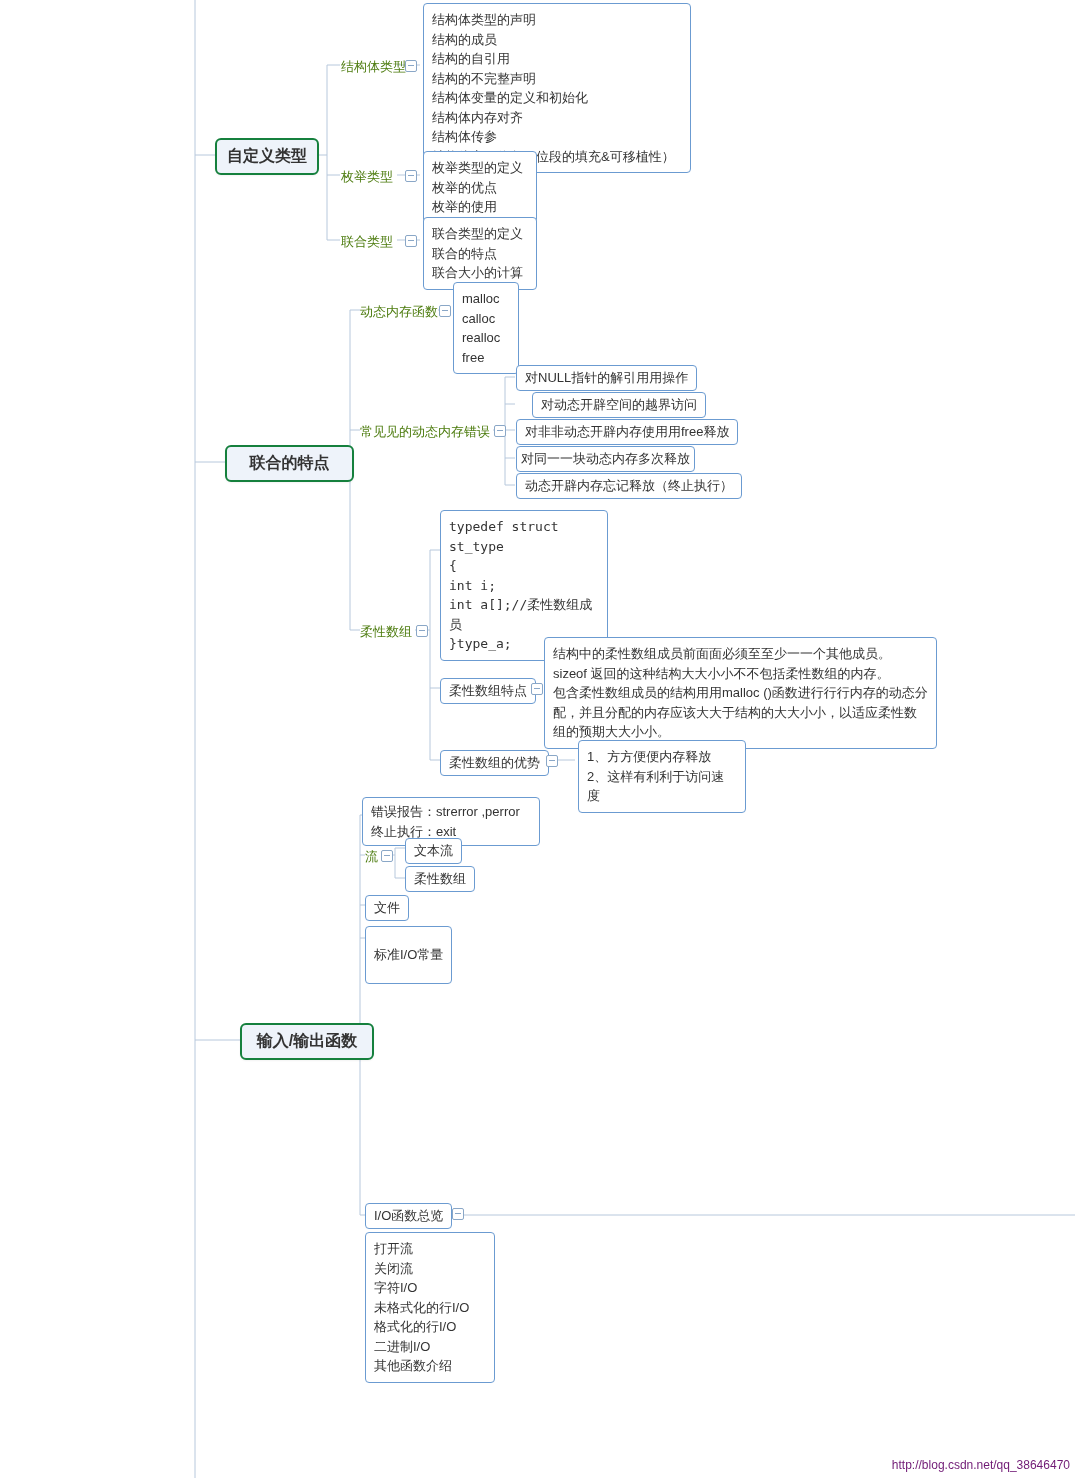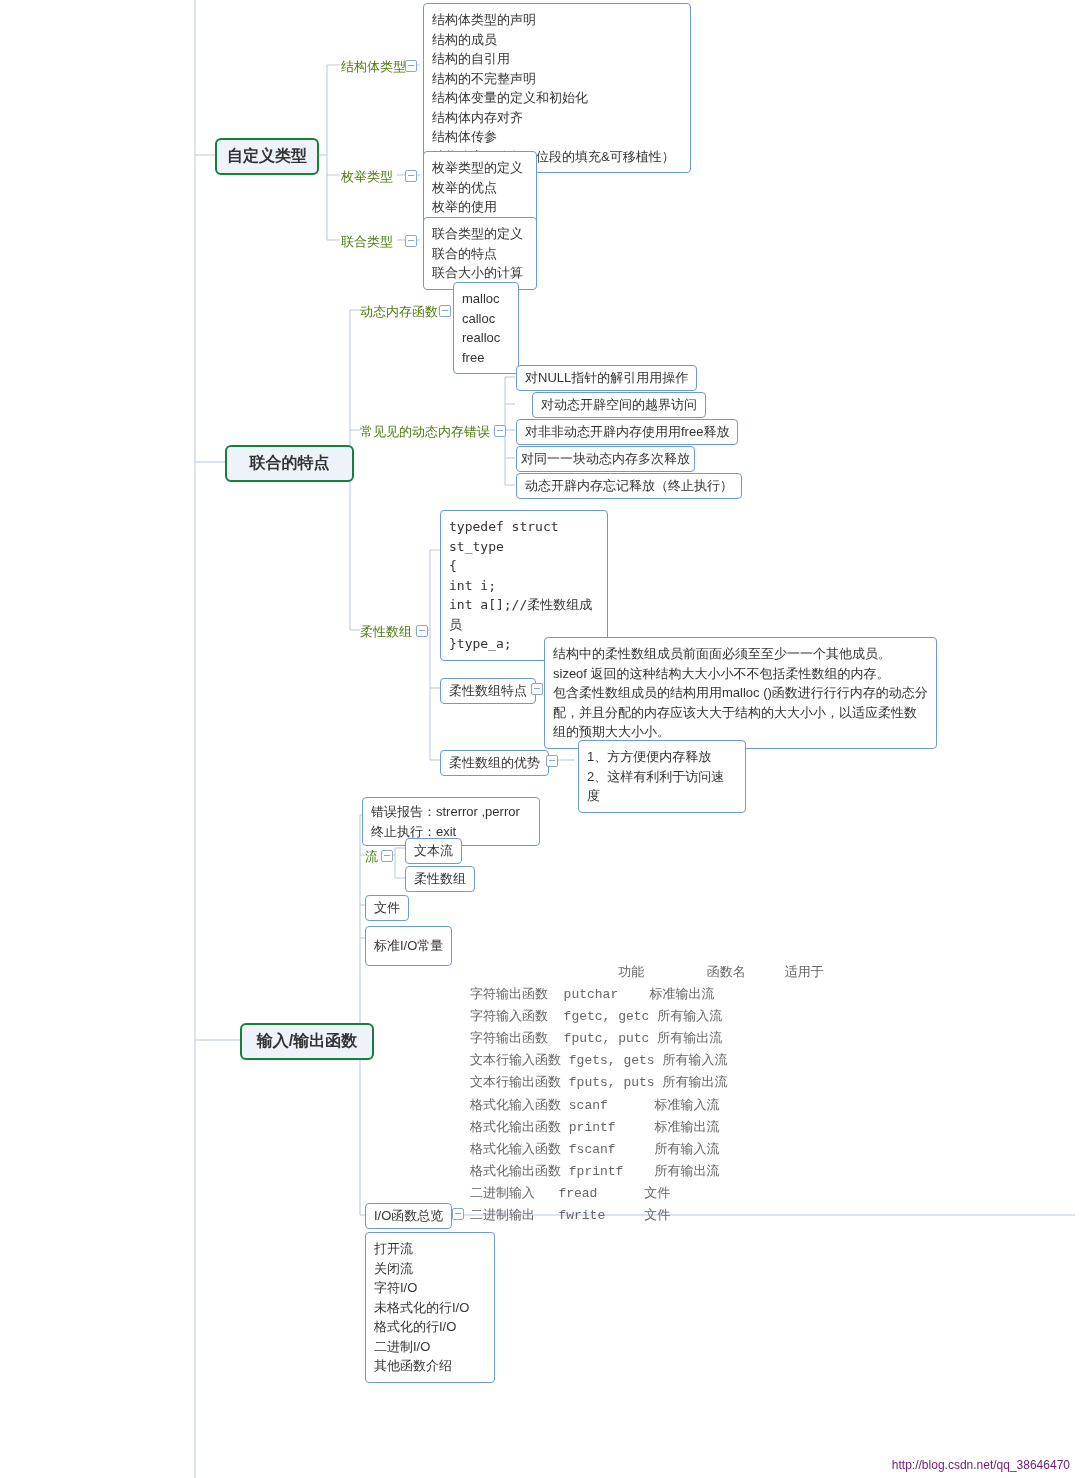"标准I/O常量" div.text-block { padding: 9px 8px -> 18px 8px }
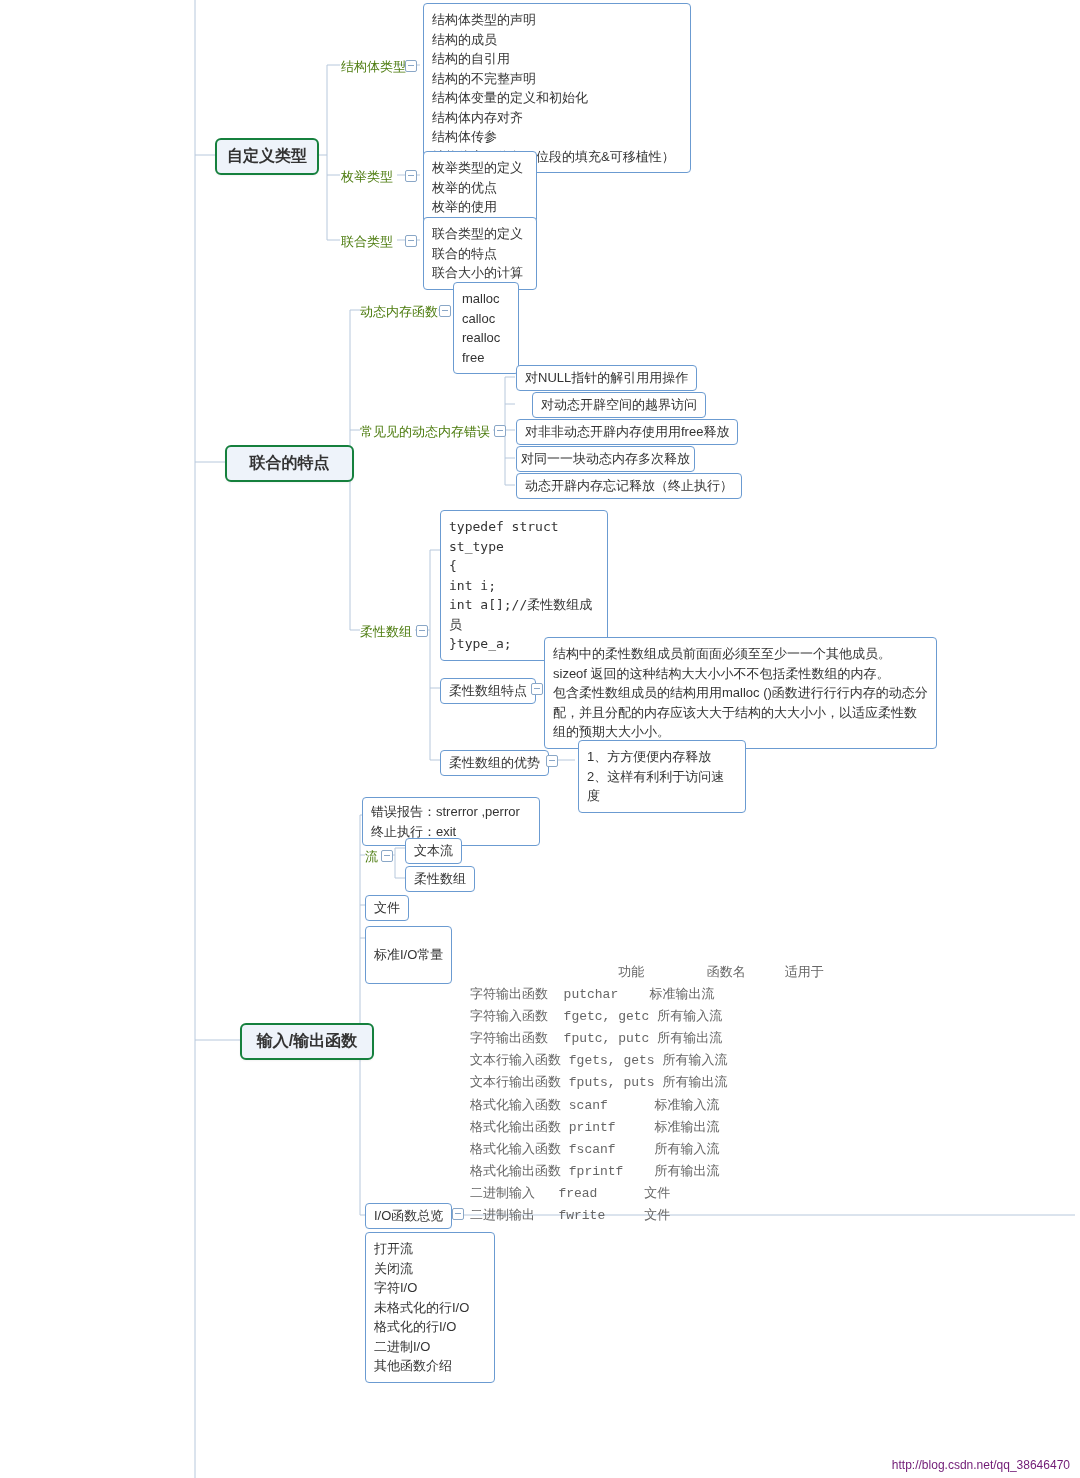"功能 函数名 适用于" div.table-block { html: <div> 功能 函数名 适用于 字符输出函数 putchar 标准输出流 字符输入函数 fgetc, getc 所有输入流 字符输出函数 fputc, putc 所有输出流 文本行输入函数 fgets, gets 所有输入流 文本行输出函数 fputs, puts 所有输出流 格式化输入函数 scanf 标准输入流 格式化输出函数 printf 标准输出流 格式化输入函数 fscanf 所有输入流 格式化输出函数 fprintf 所有输出流 二进制输入 fread 文件 二进制输出 fwrite 文件</div> -> none }
